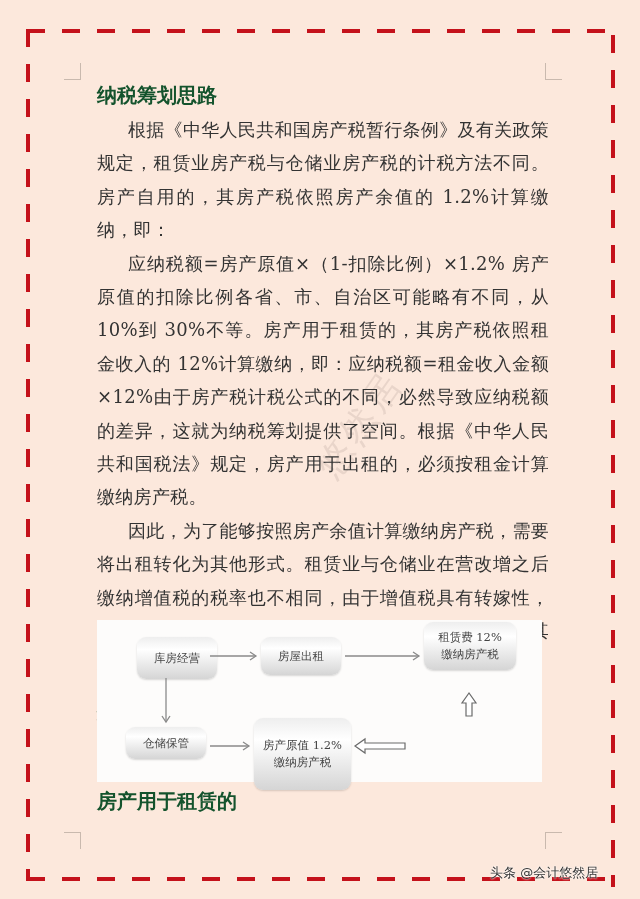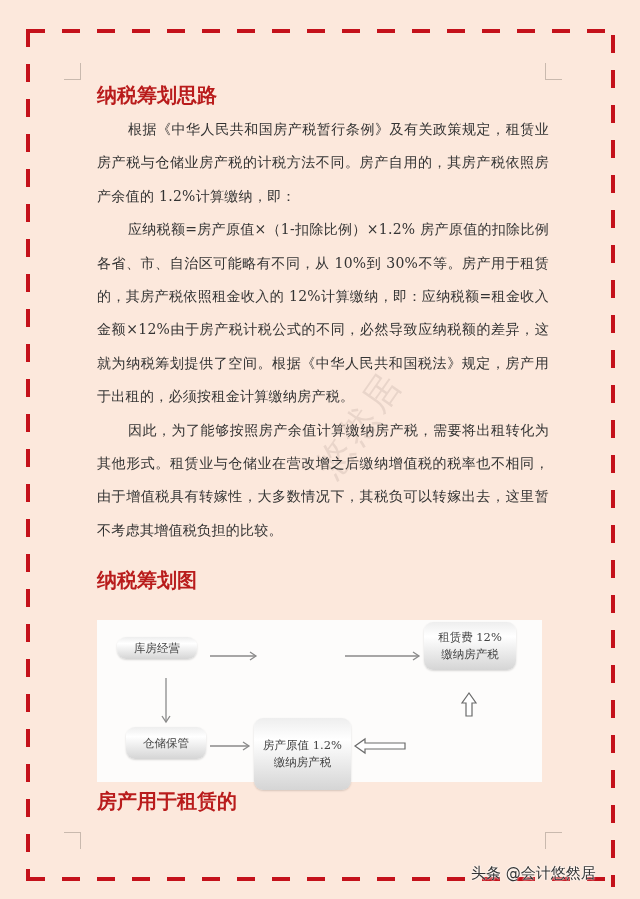"纳税筹划思路" .h1 { color: #b91c1c -> #14532d }
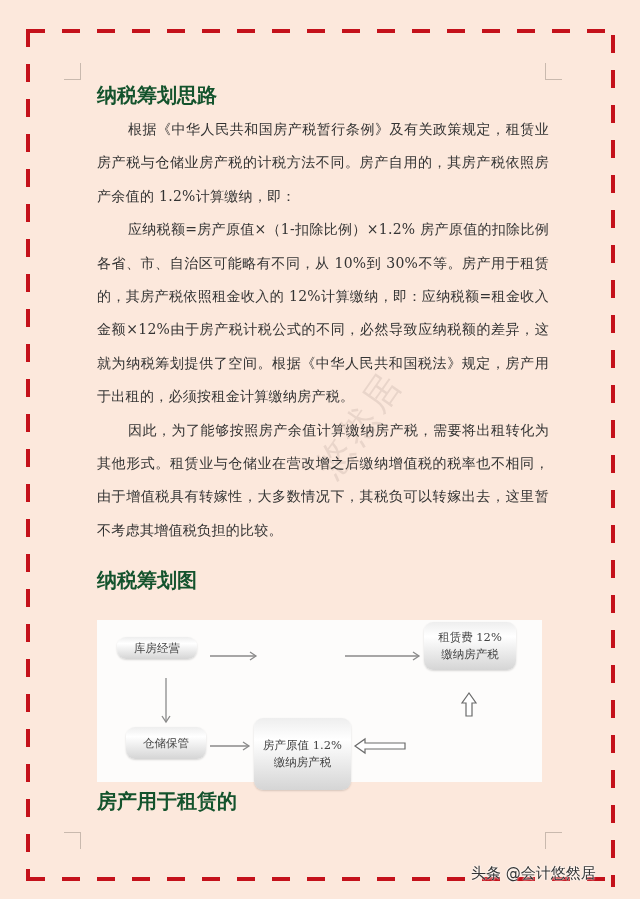"根据《中华人民共和国房产税暂行条例》及有关政策规定，租赁业房产税与仓储业房产税的" .para { font-size: 14px -> 18px }
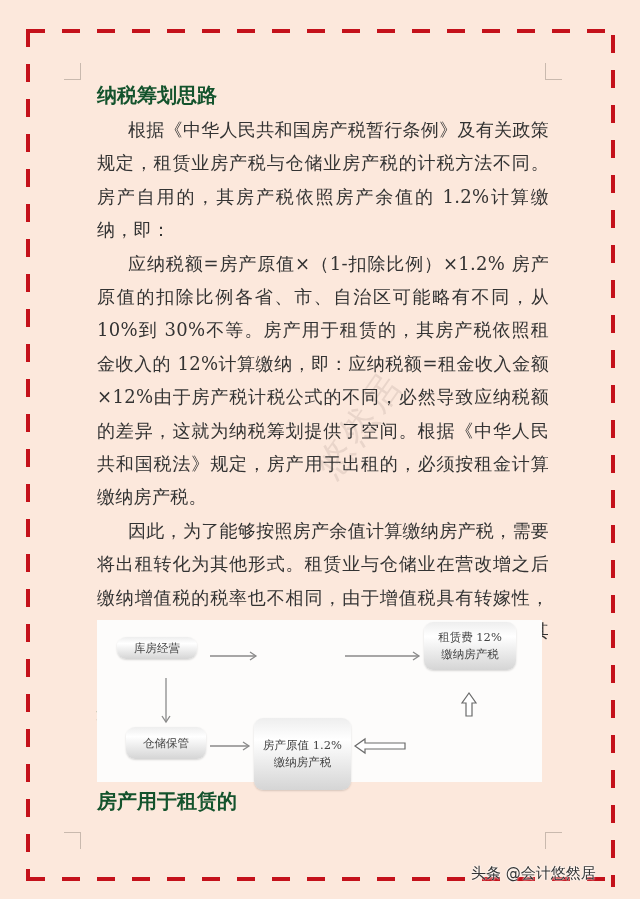"库房经营" div.box { height: 22px -> 42px; left: 20px -> 40px }
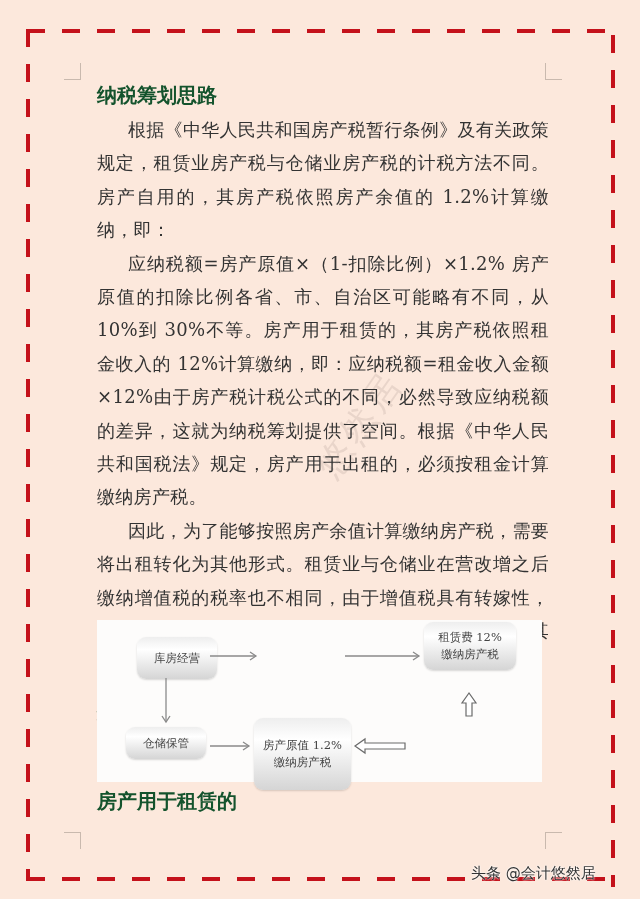"房屋出租" div.box { html: none -> <div> <span>房屋出租</span> </div> }
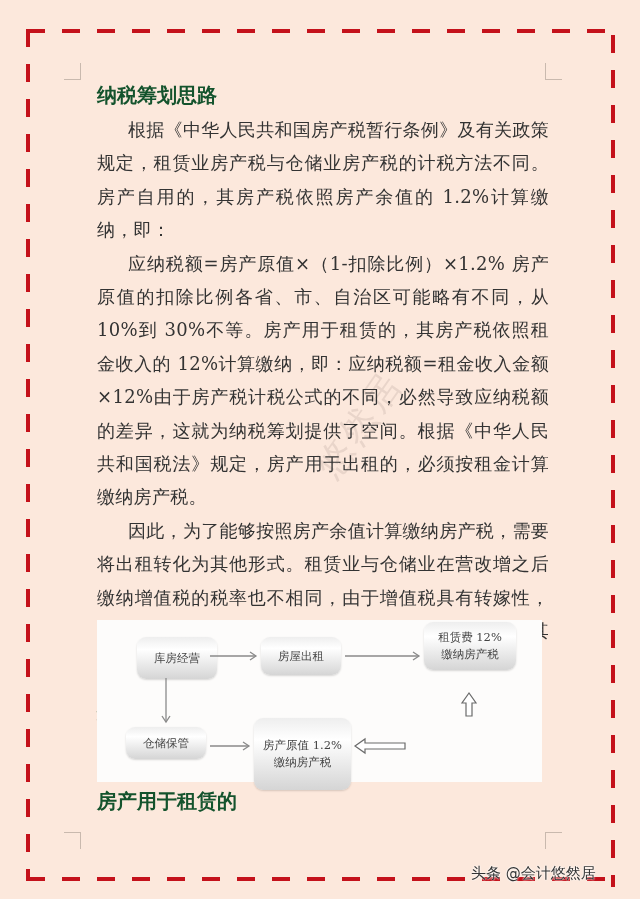"头条 @会计悠然居" .footer-mark { font-size: 15px -> 13px; left: 471px -> 490px }
